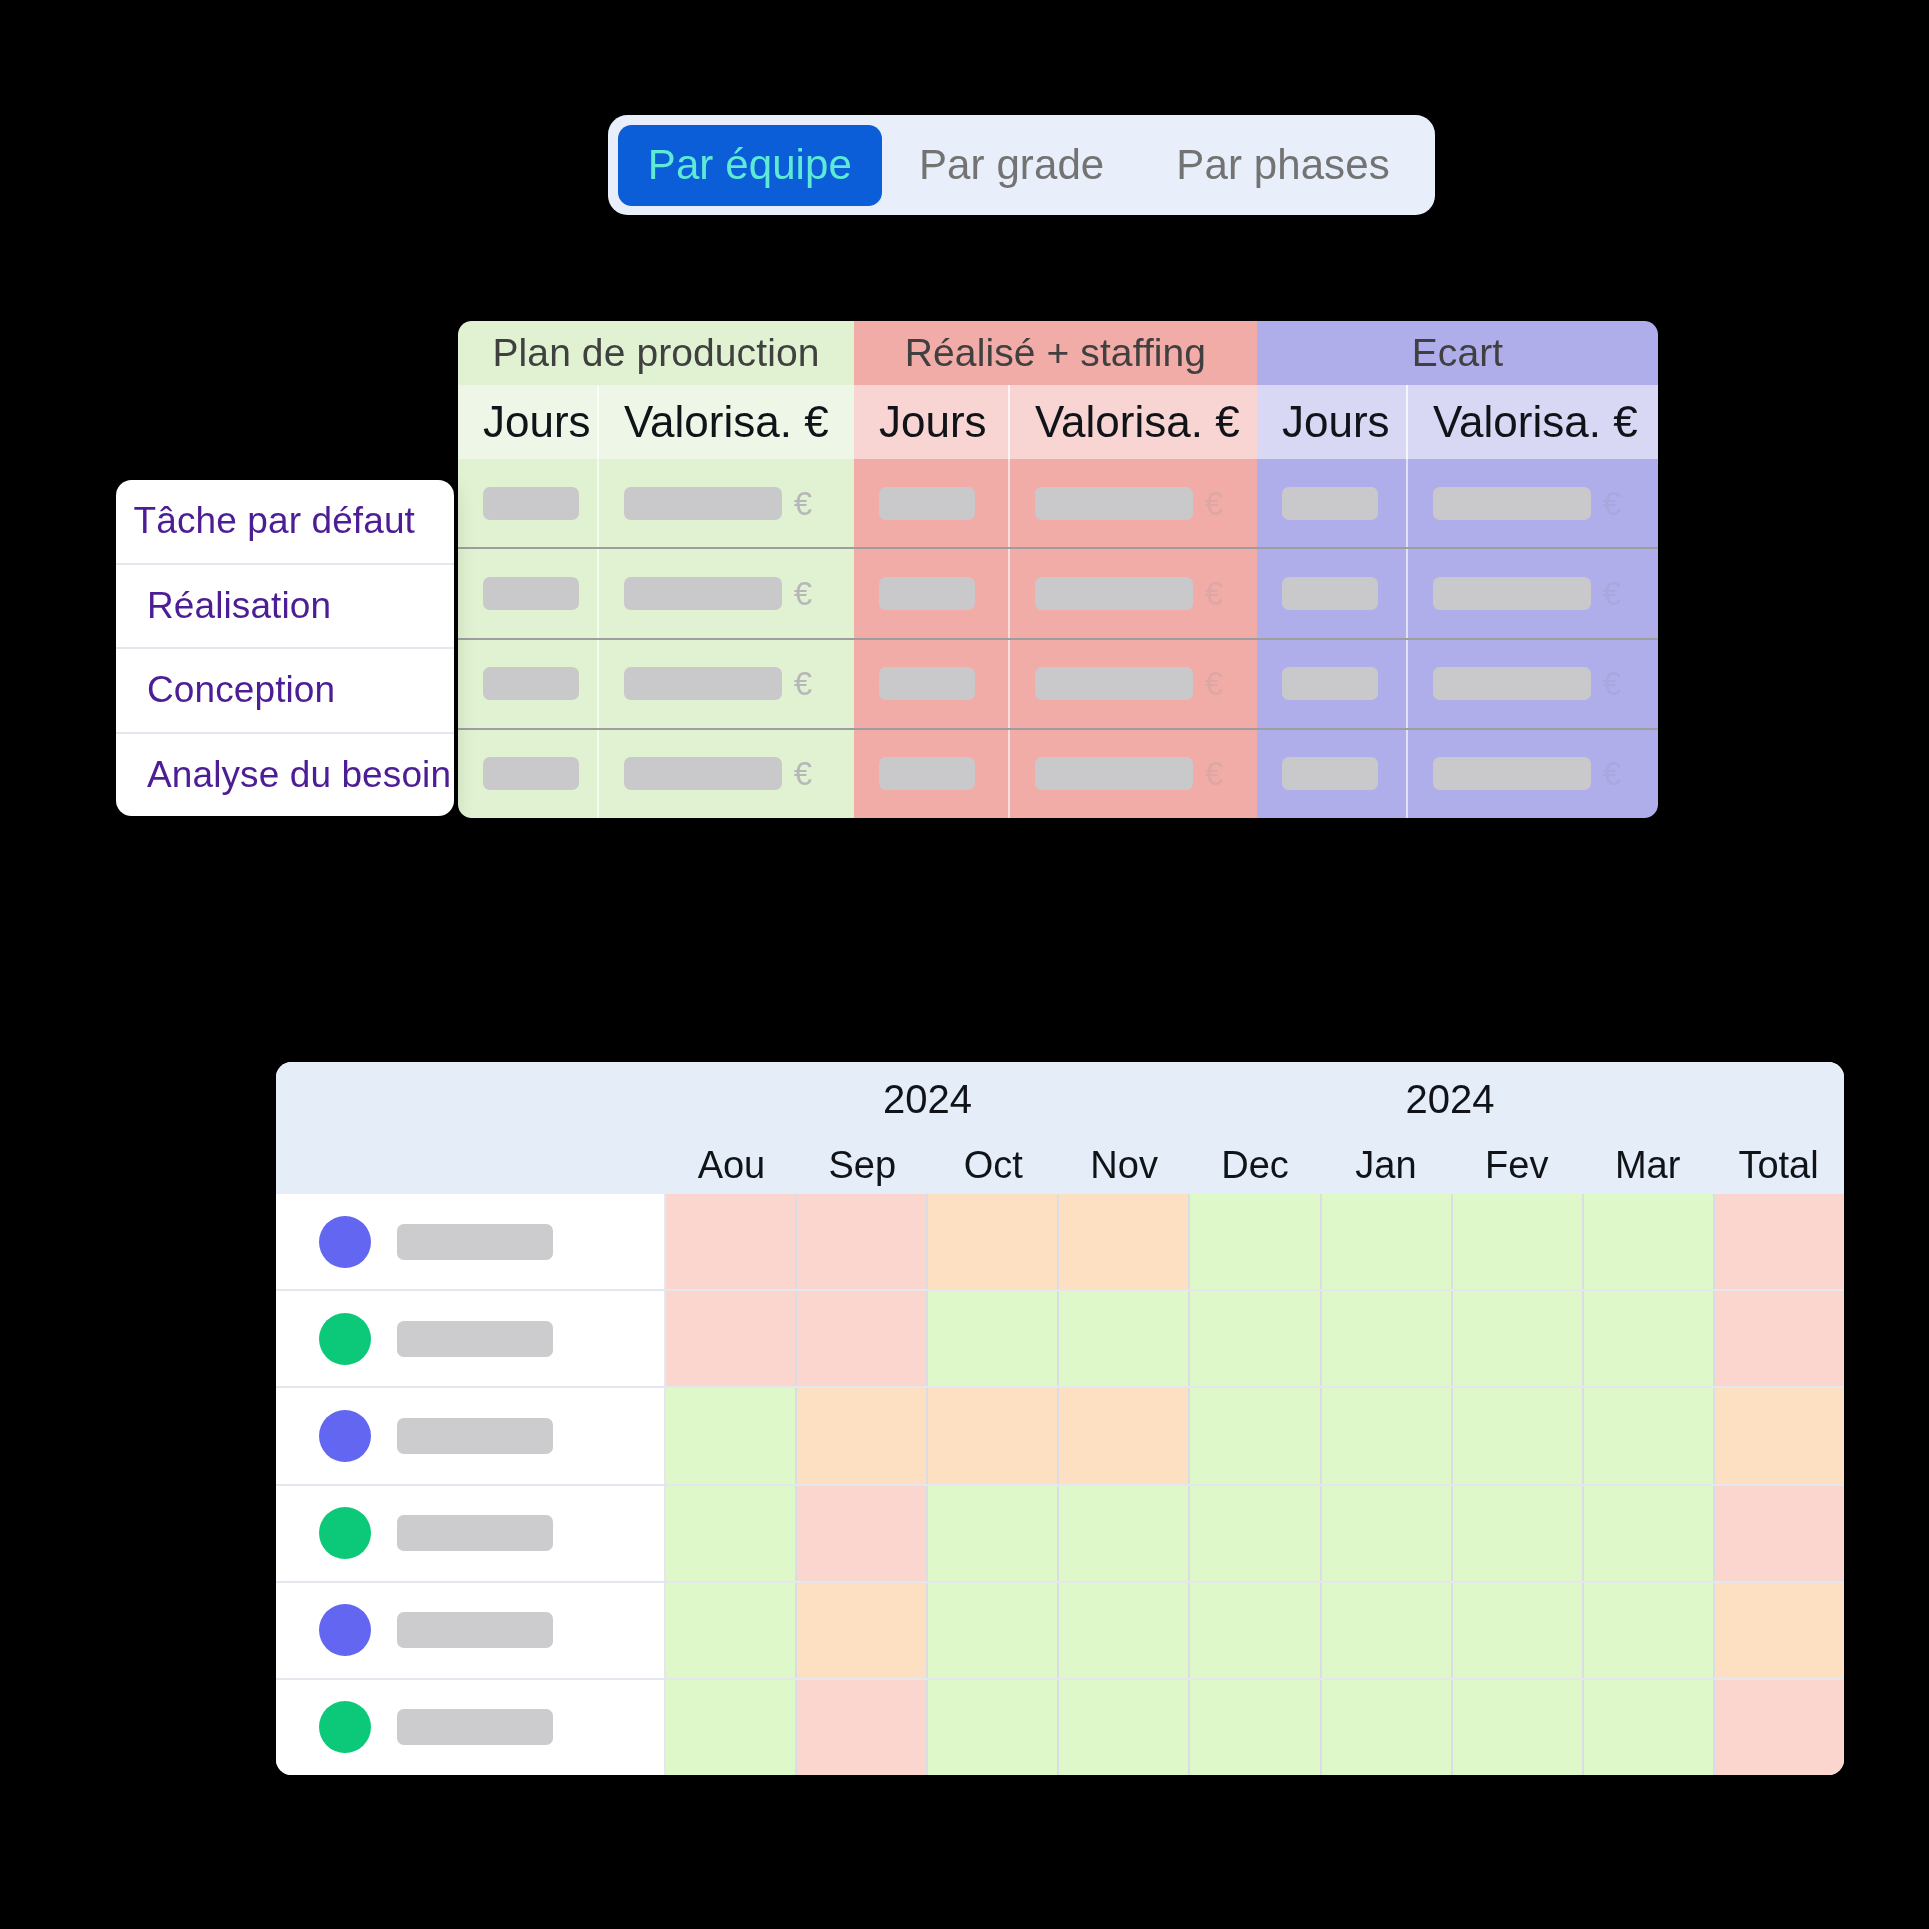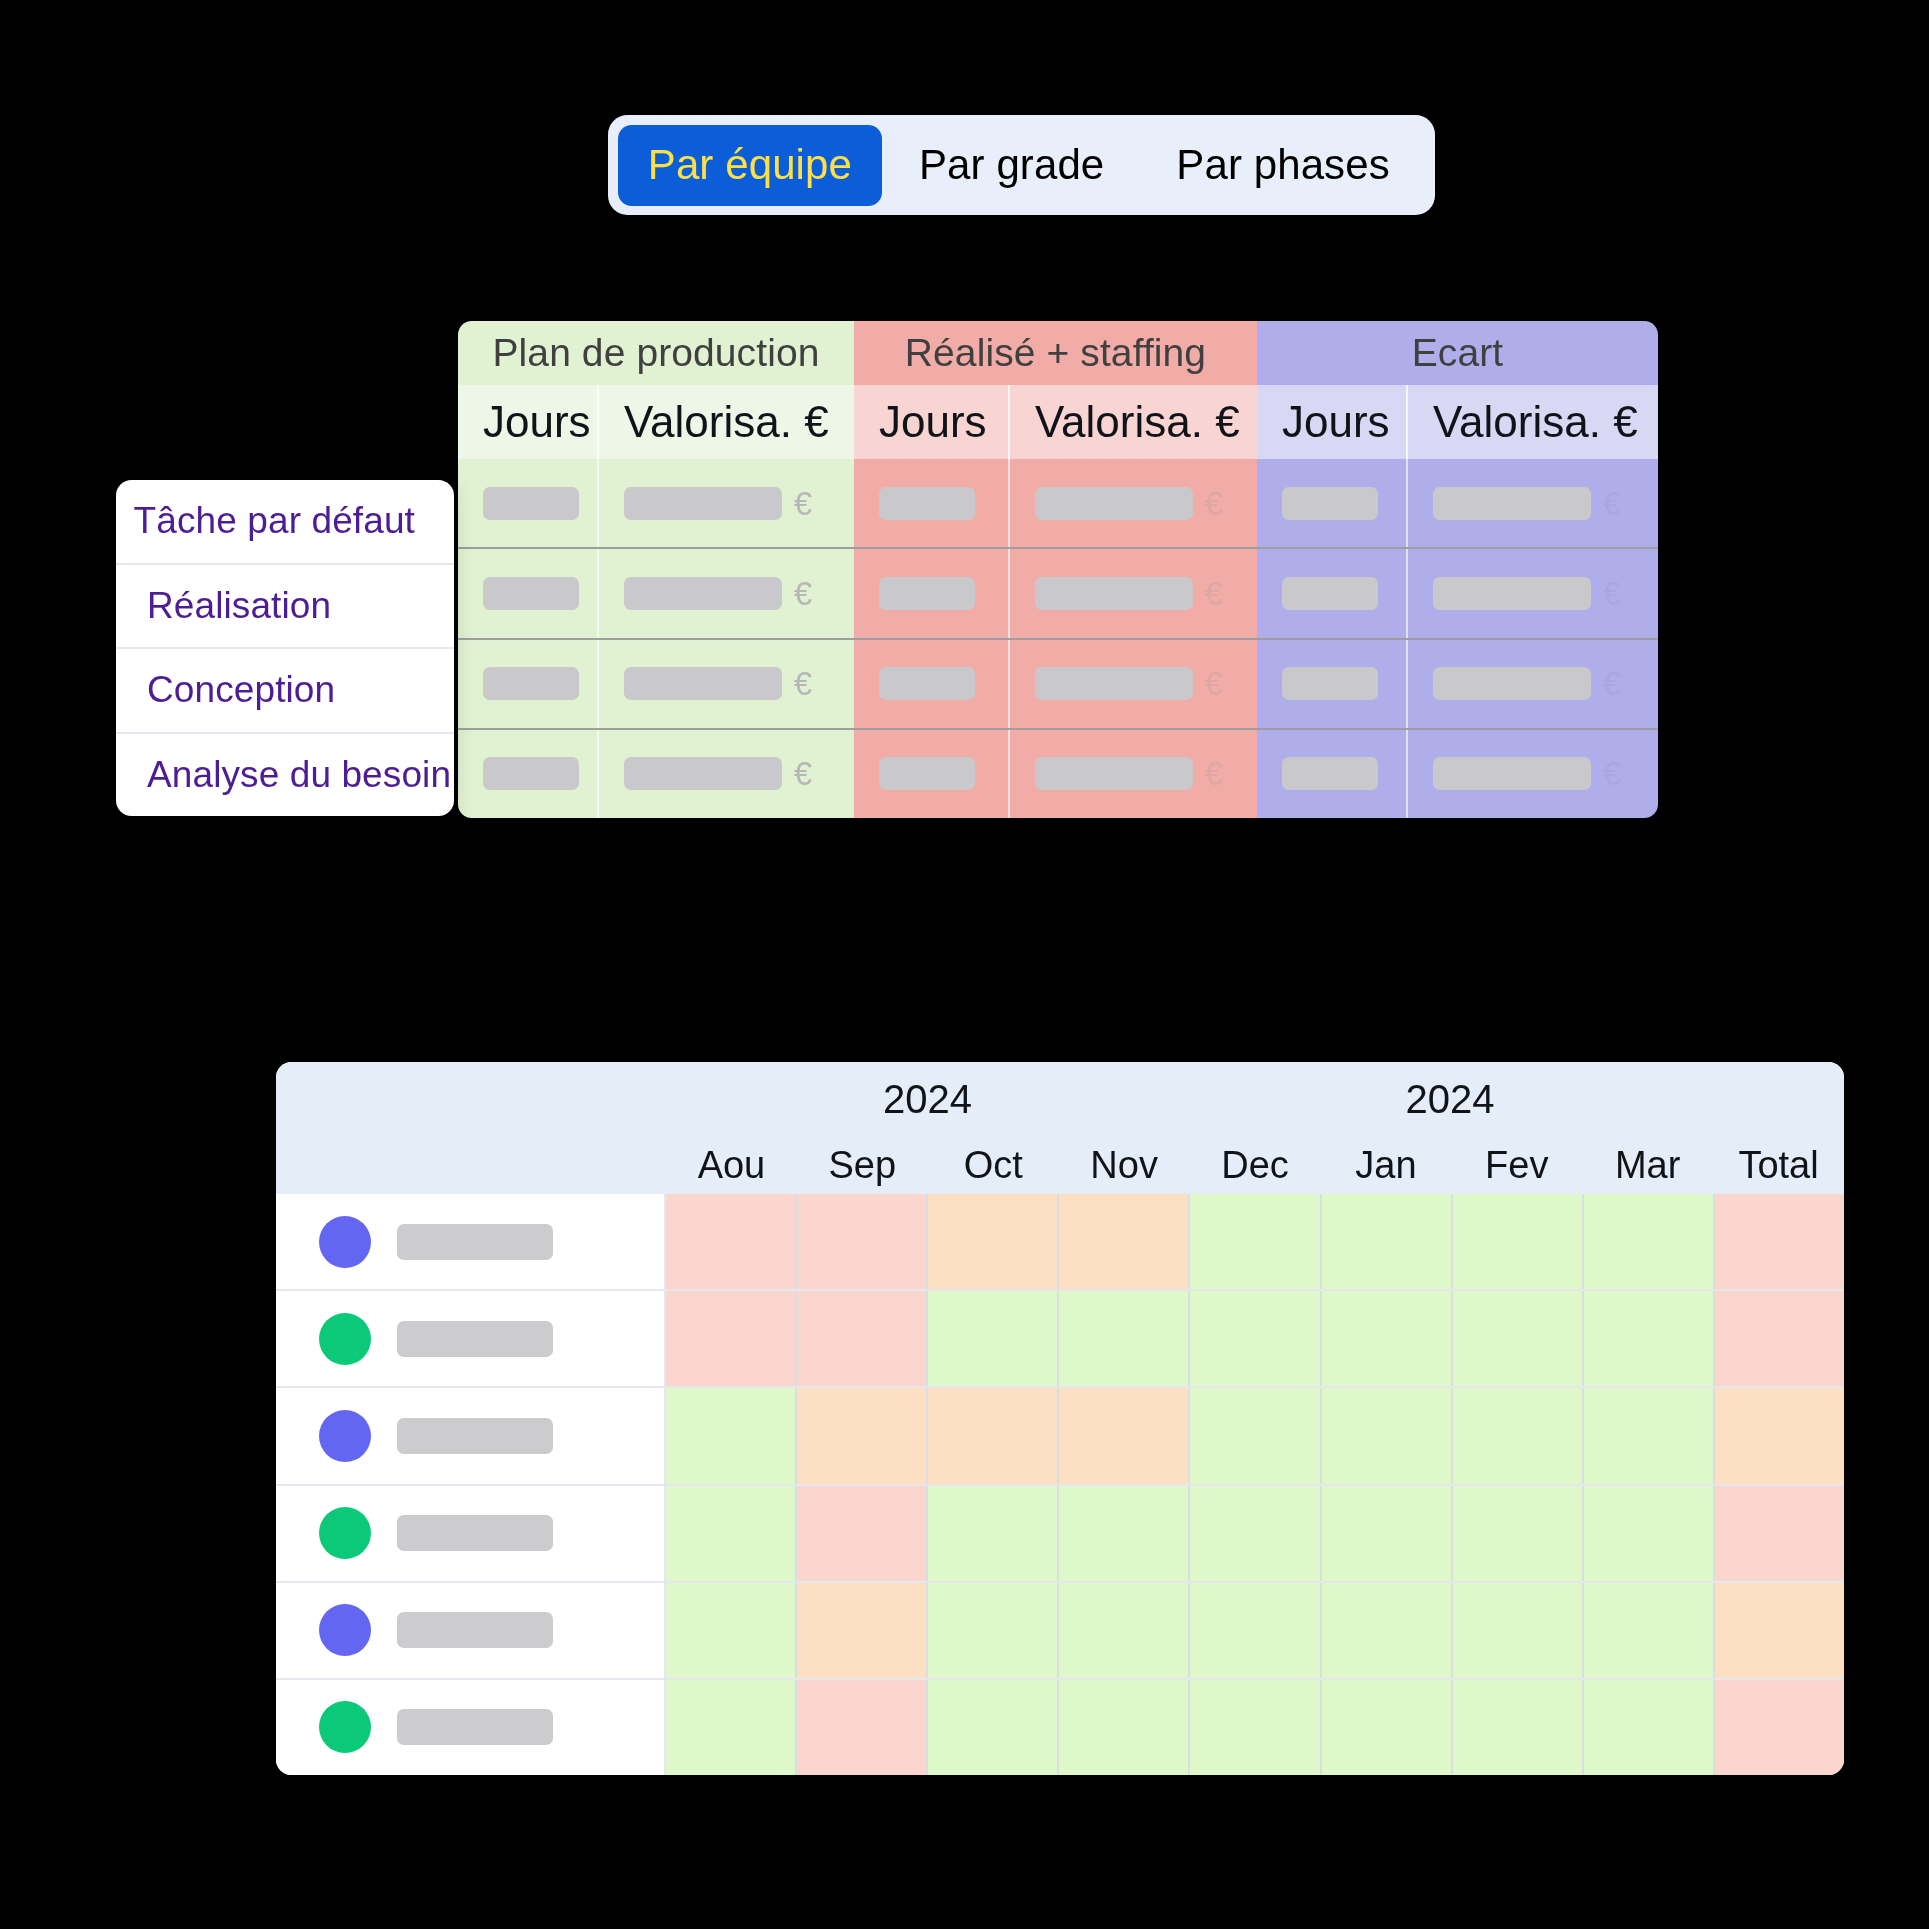"Par équipe" .seg-btn.active { color: #fde047 -> #5eead4 }
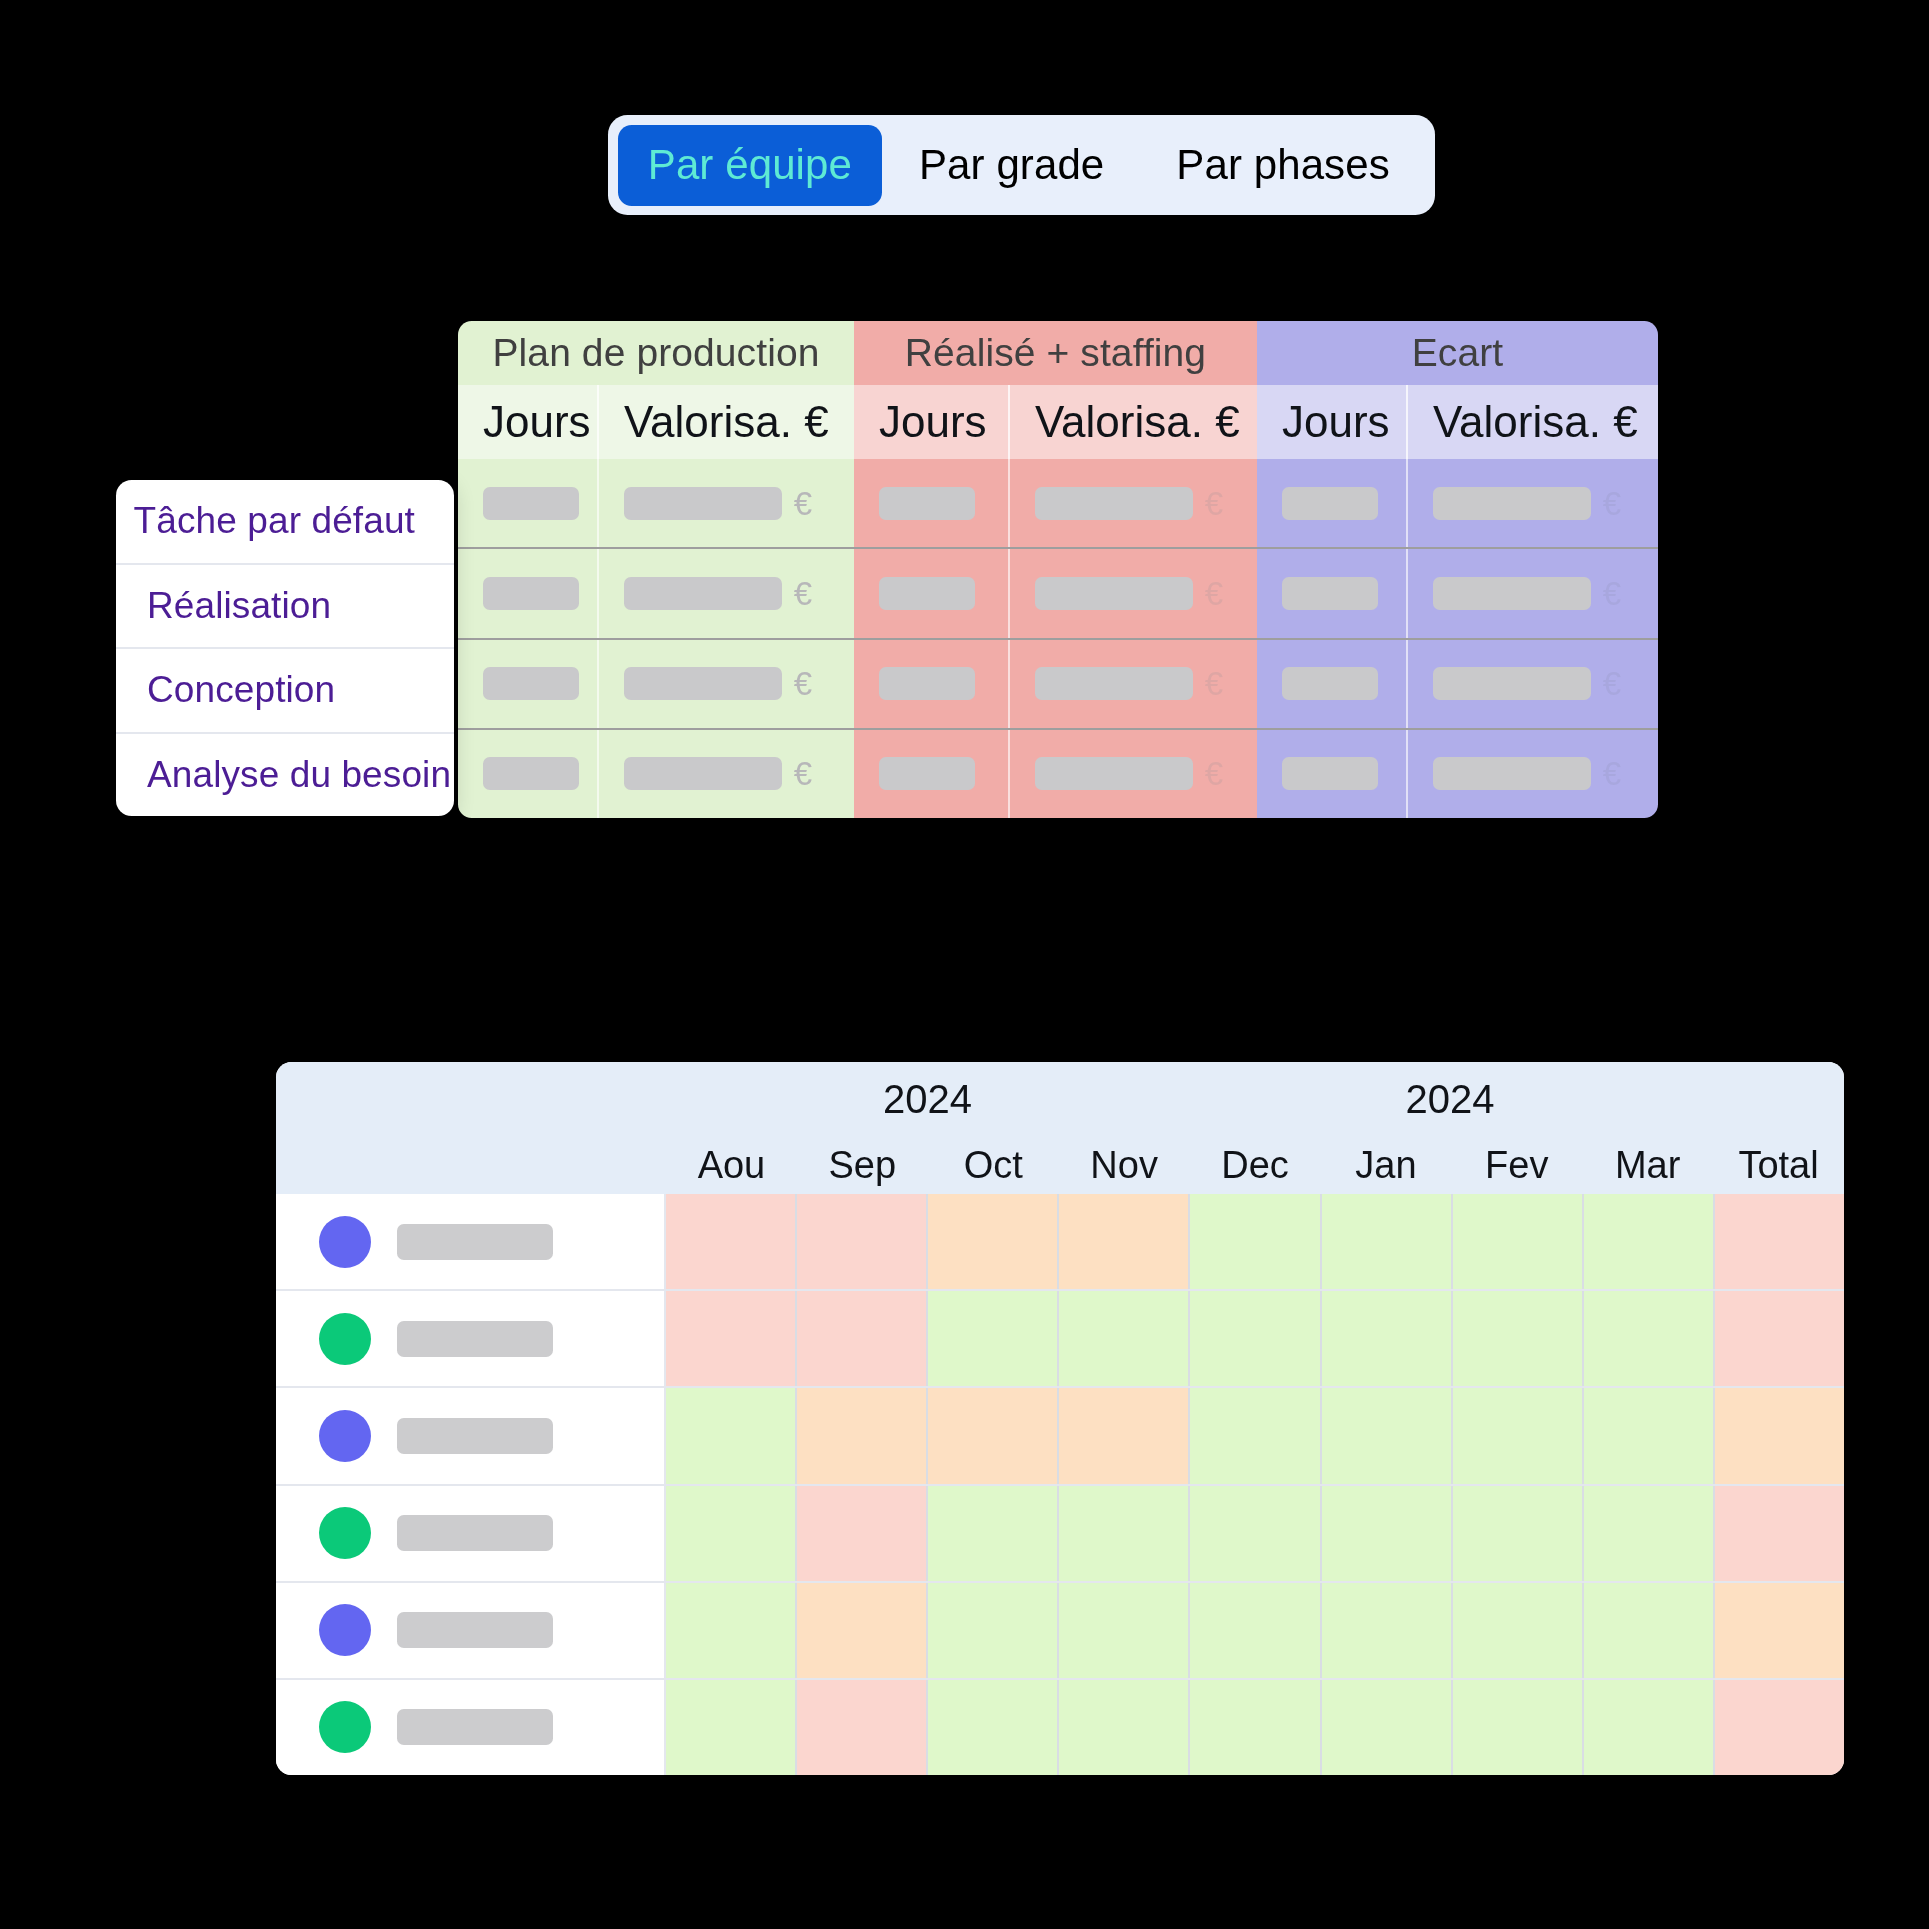"Par grade" .seg-btn { color: #000000 -> #737373 }
